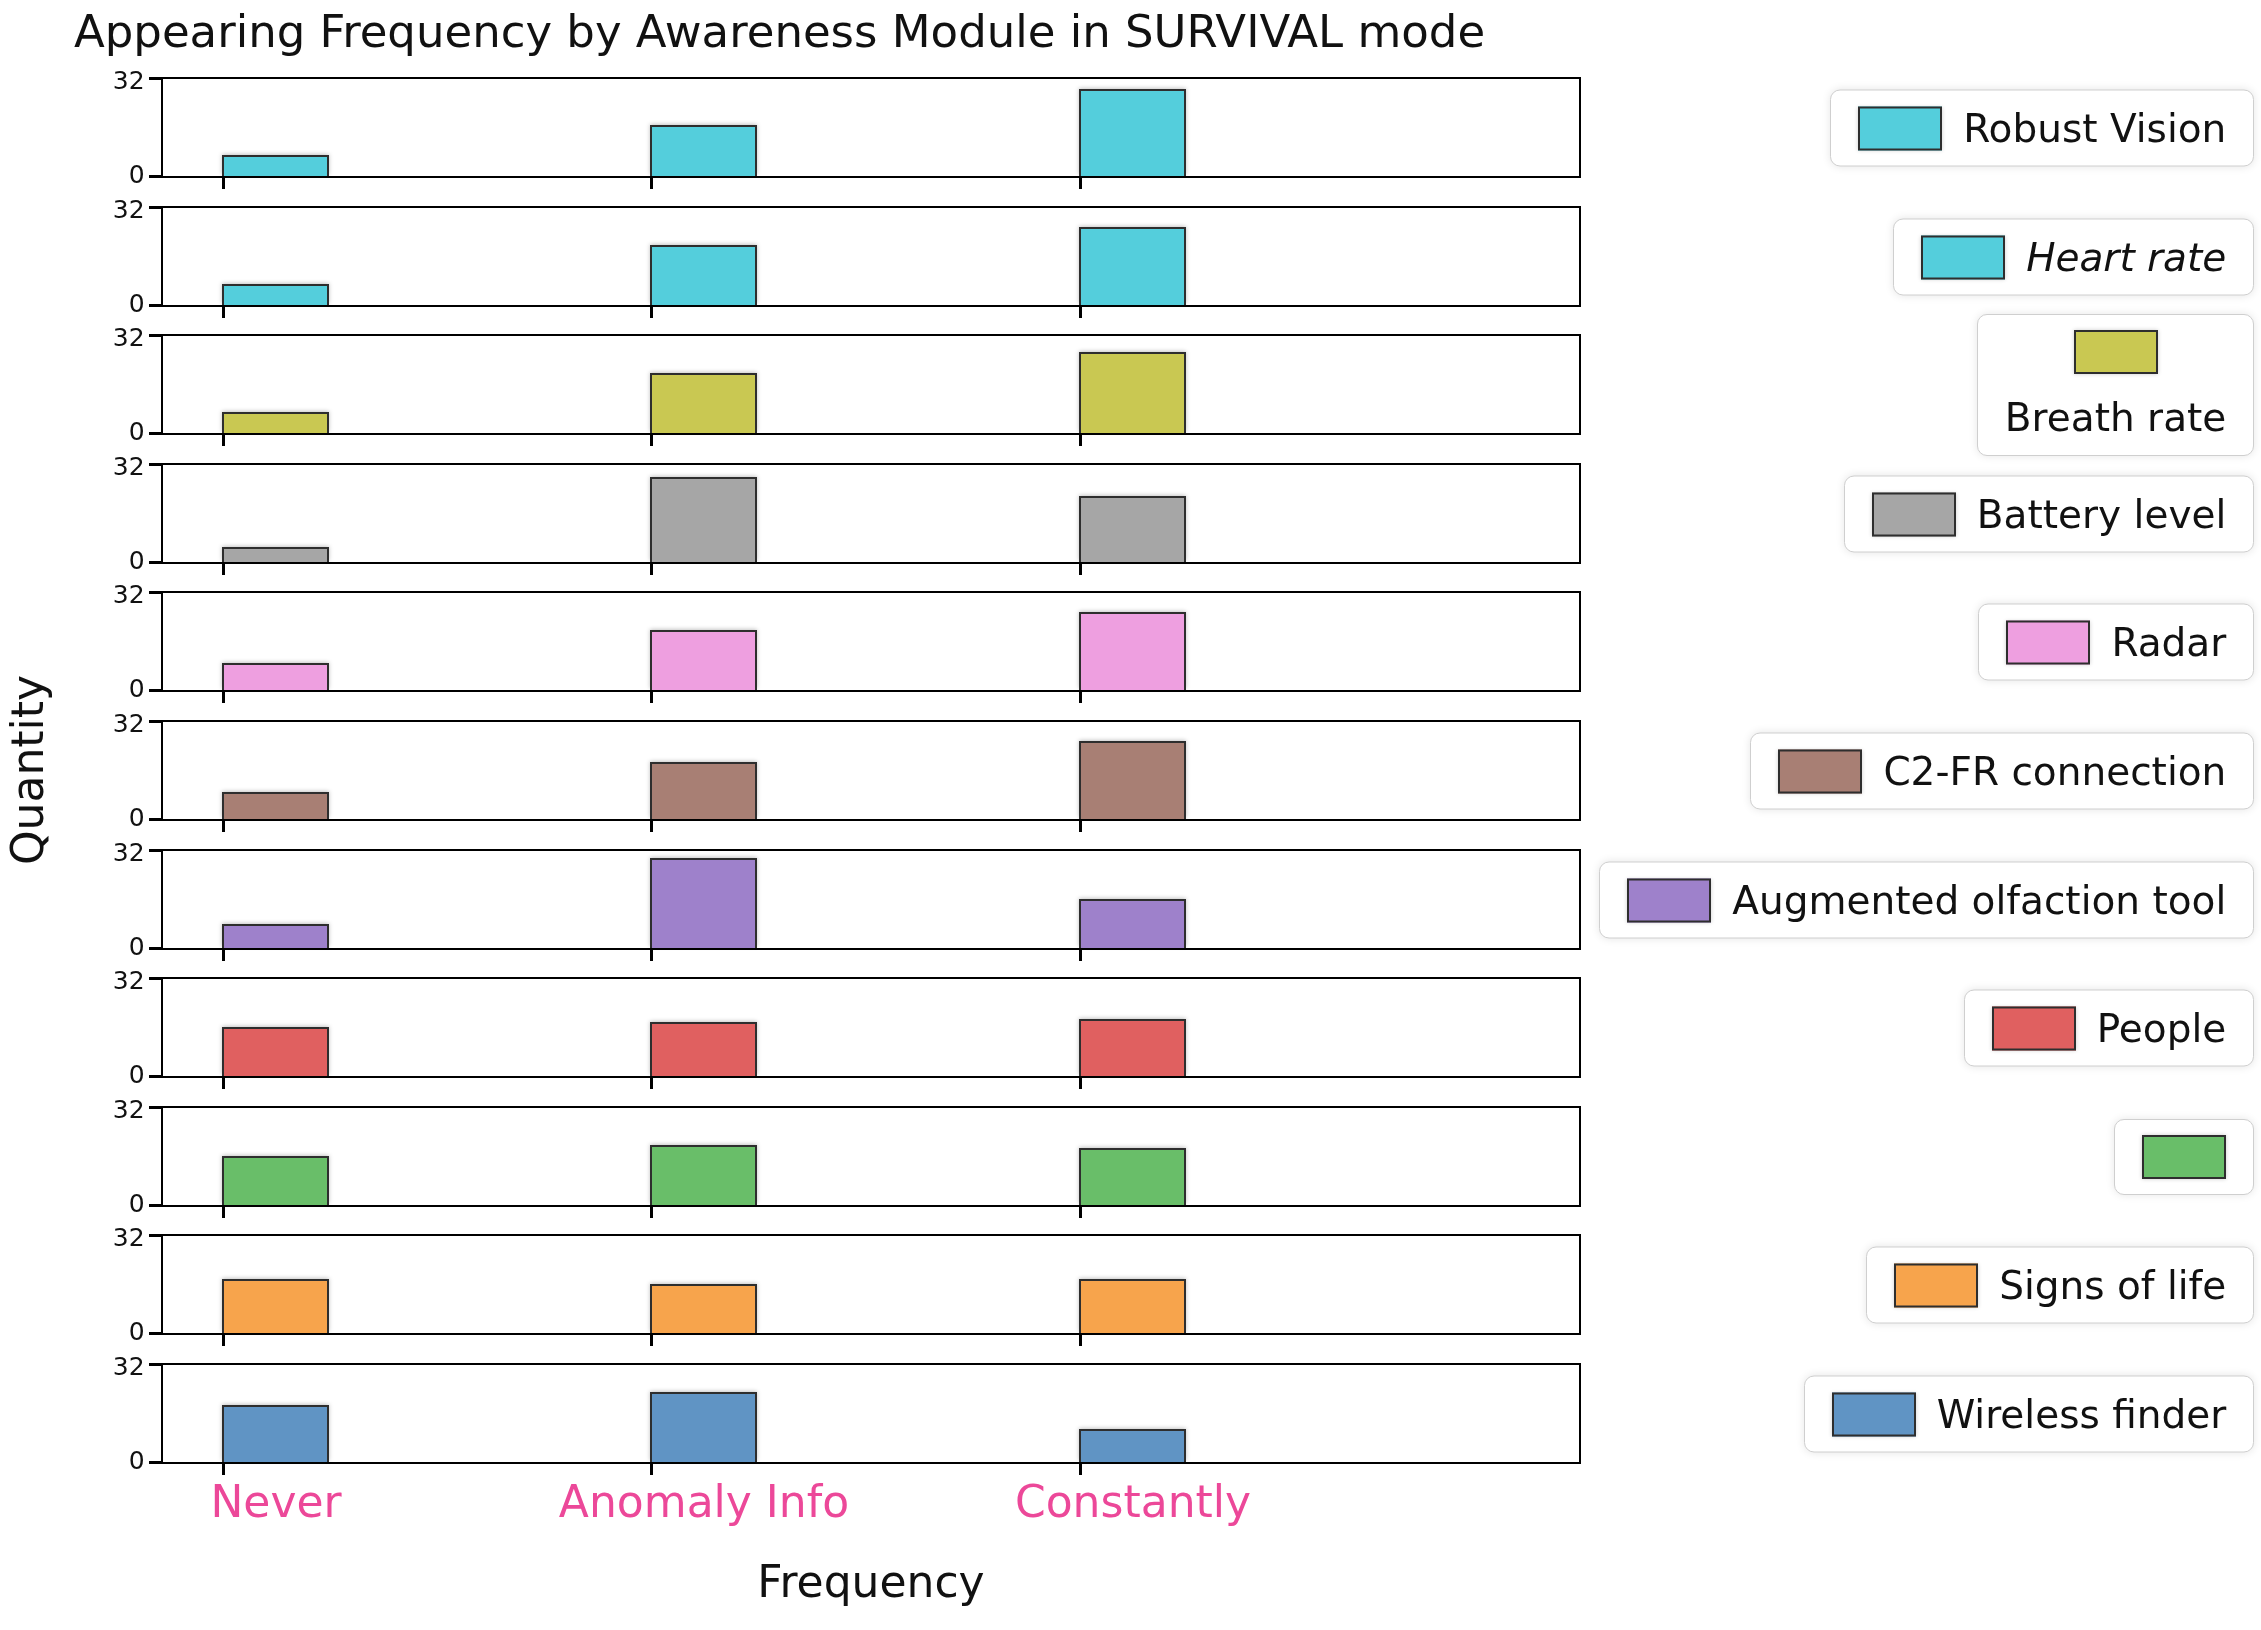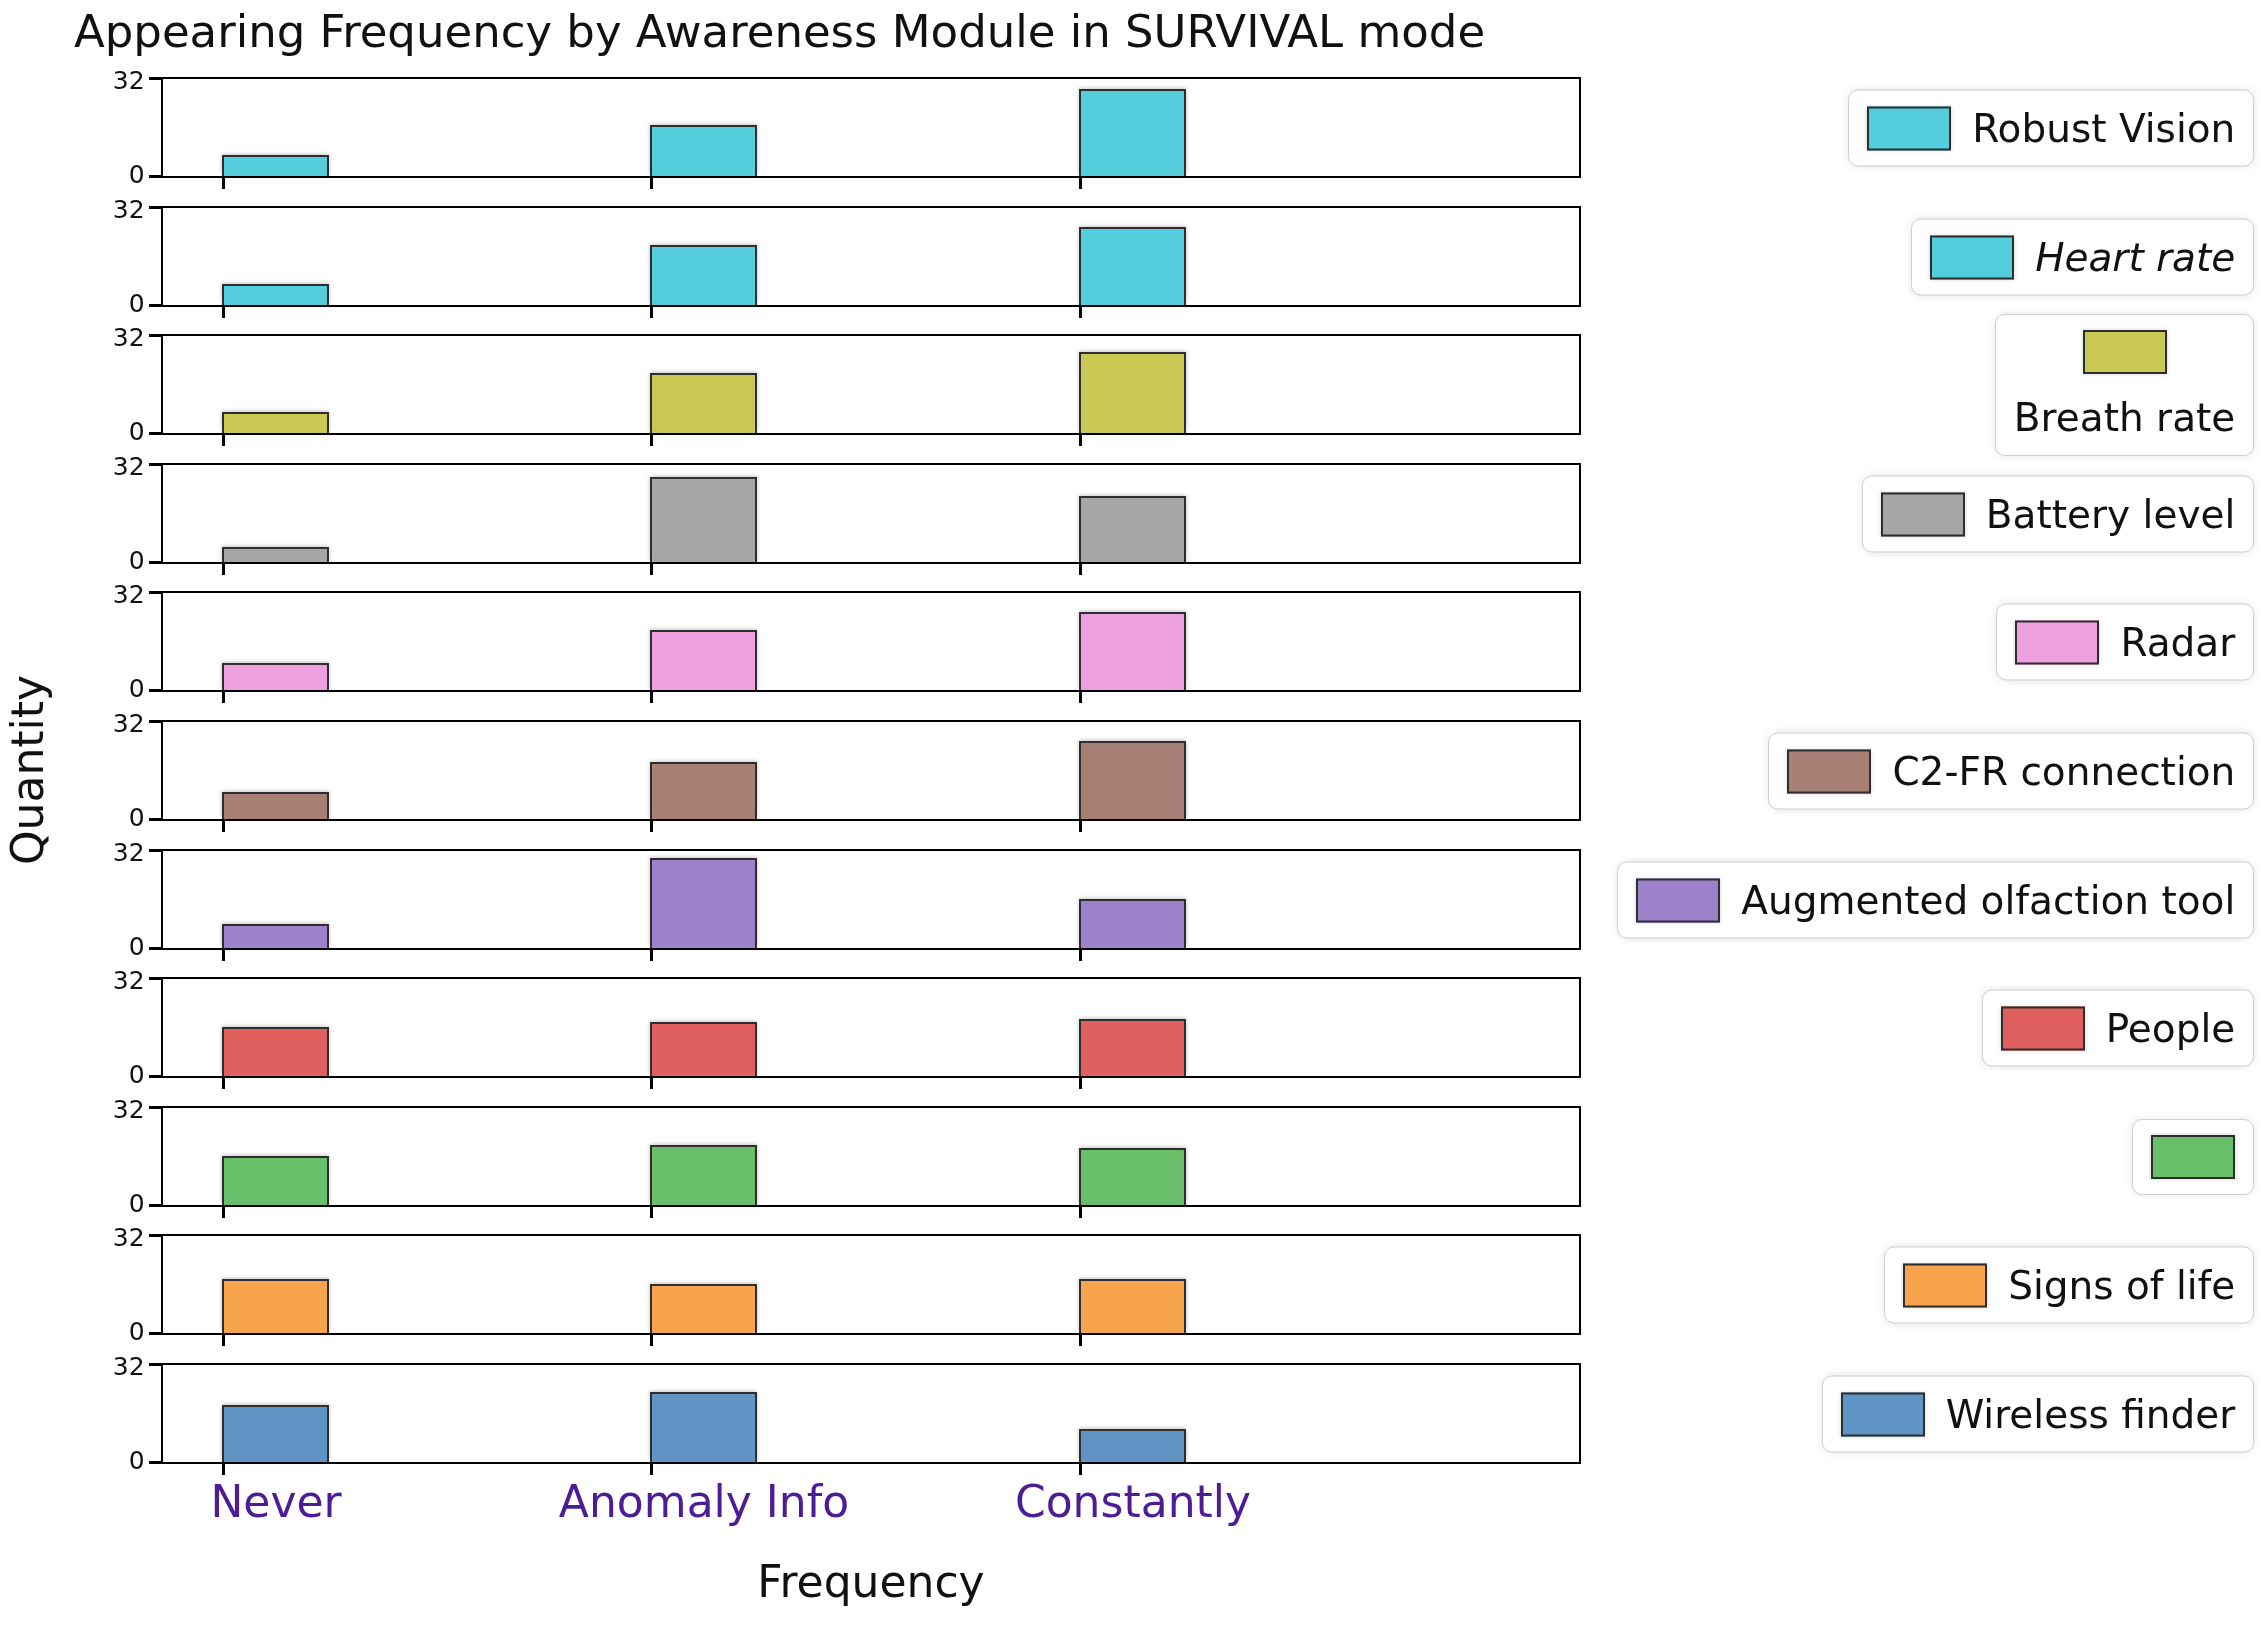"Robust Vision" .legend-box { padding: 15px 18px -> 15px 27px }
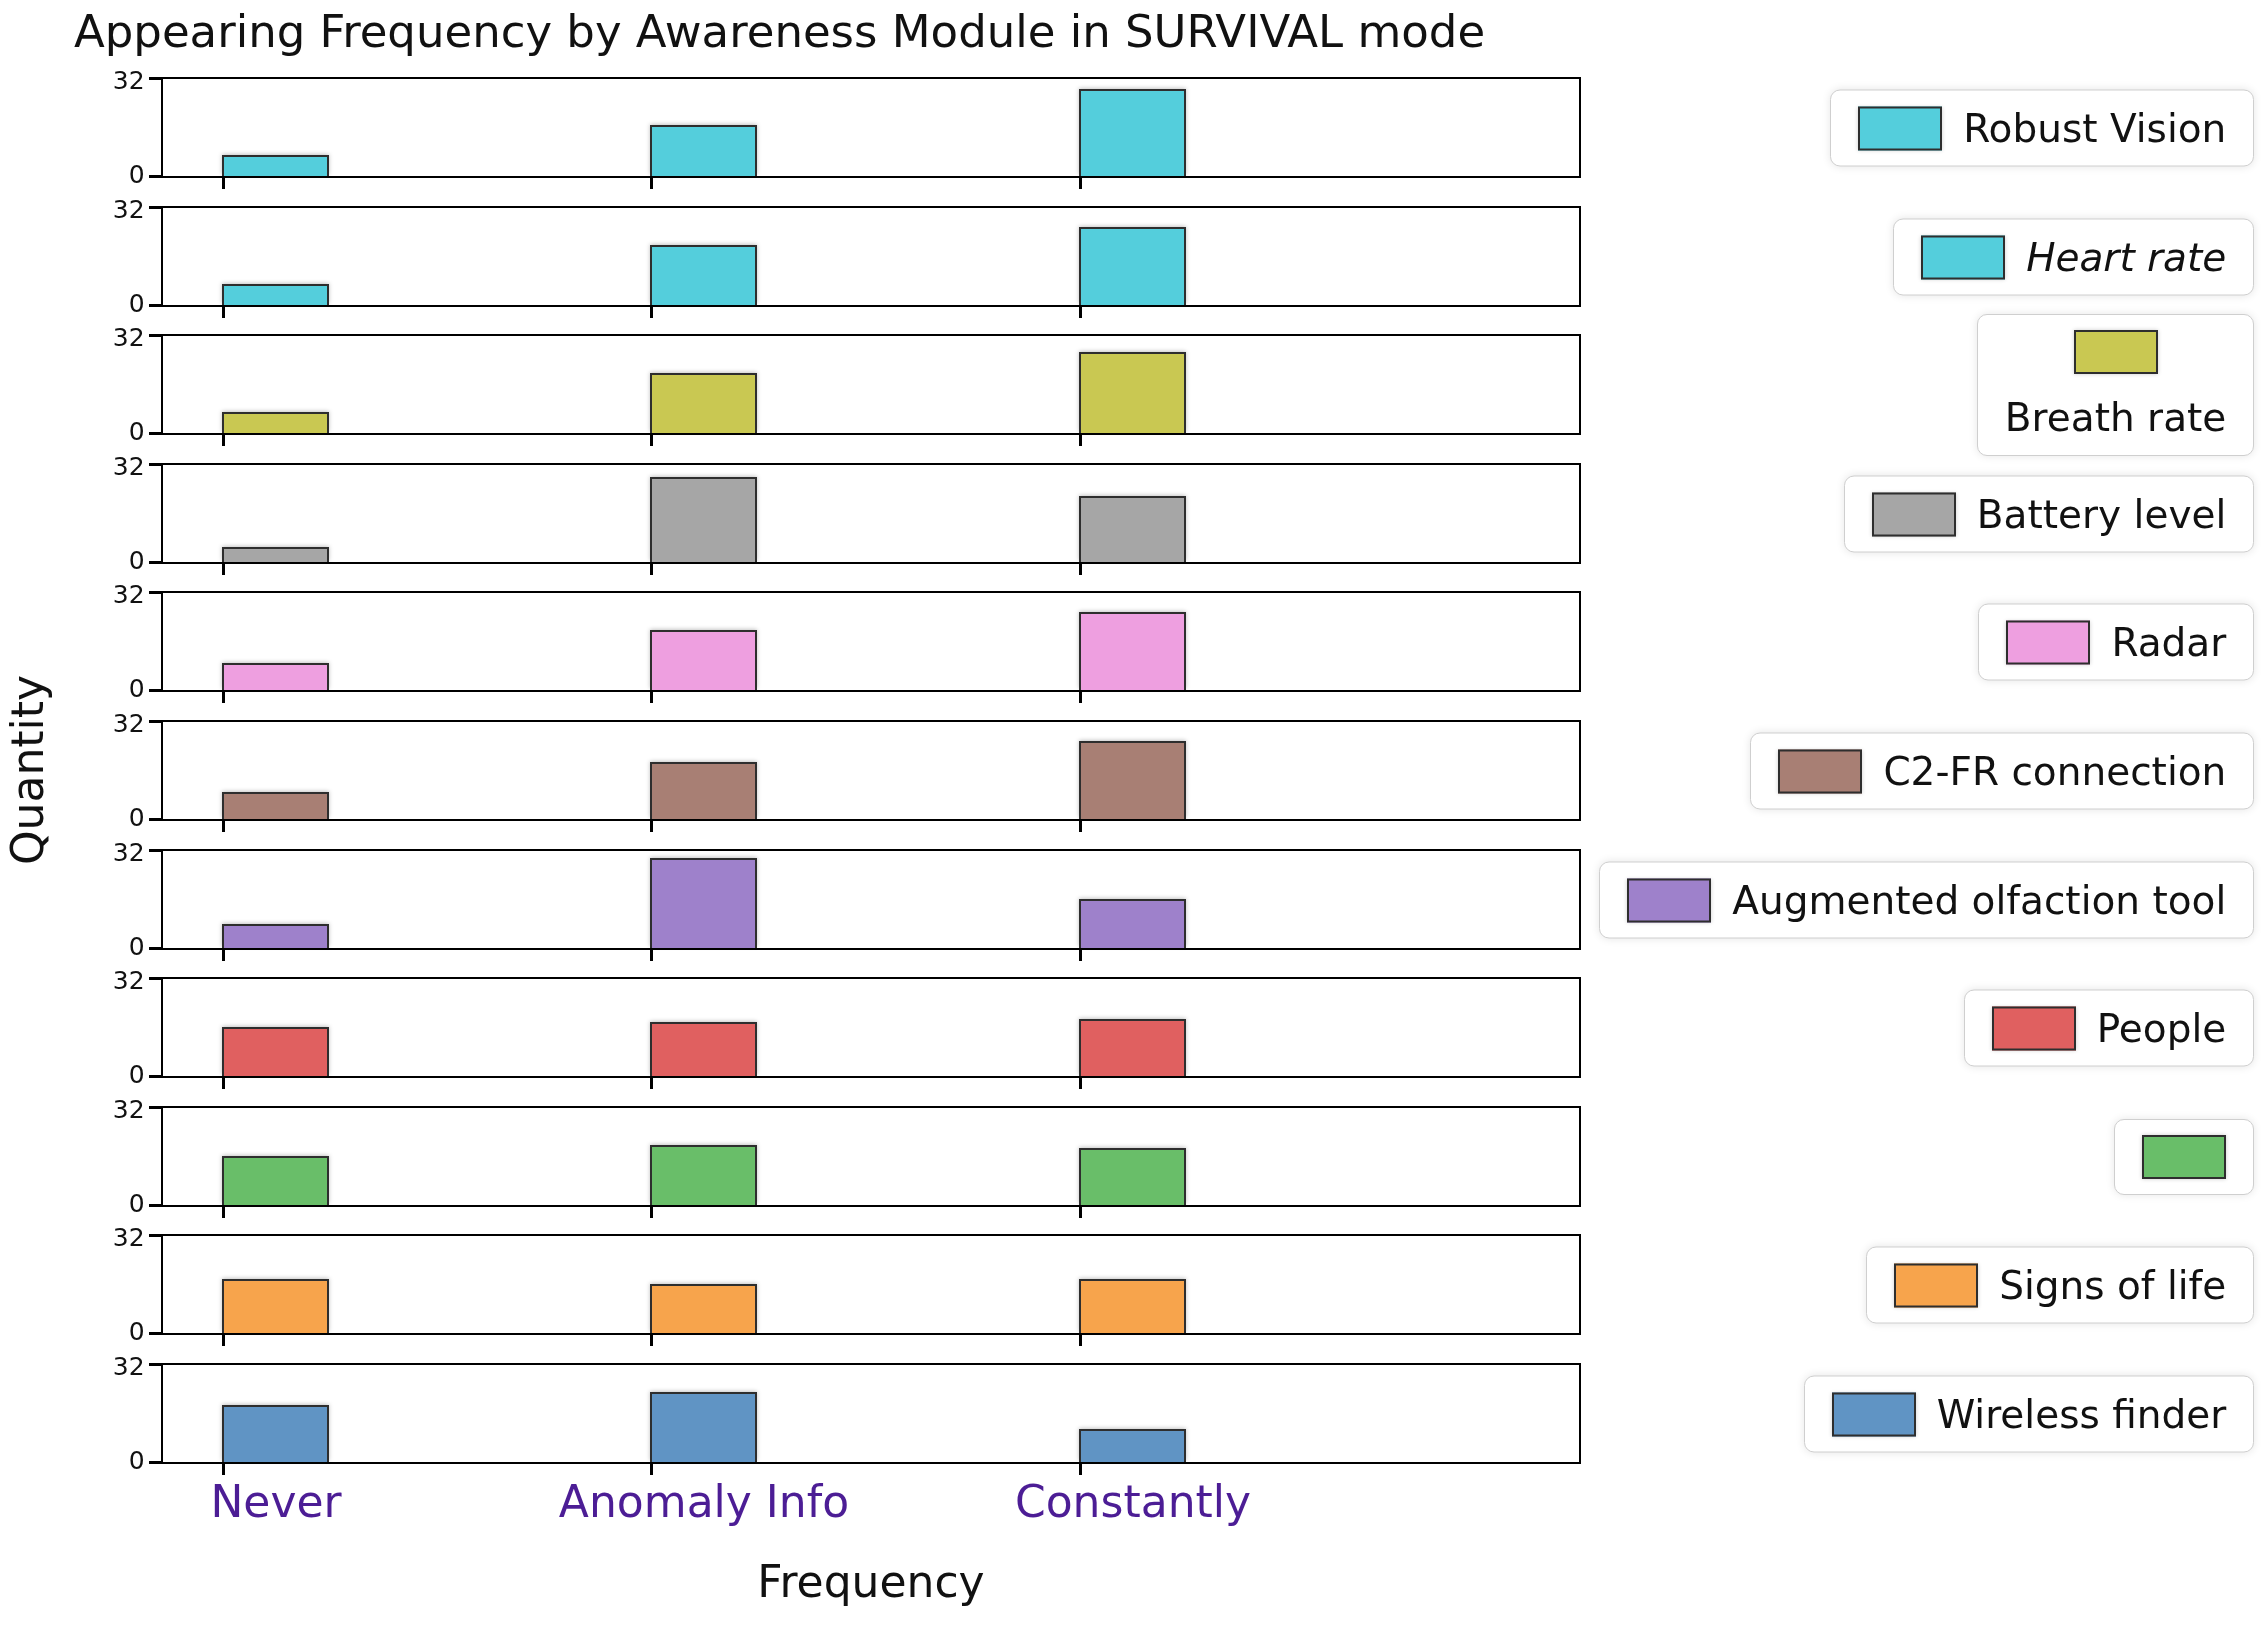"Never" .xtick-label { color: #4c1d95 -> #ec4899 }
